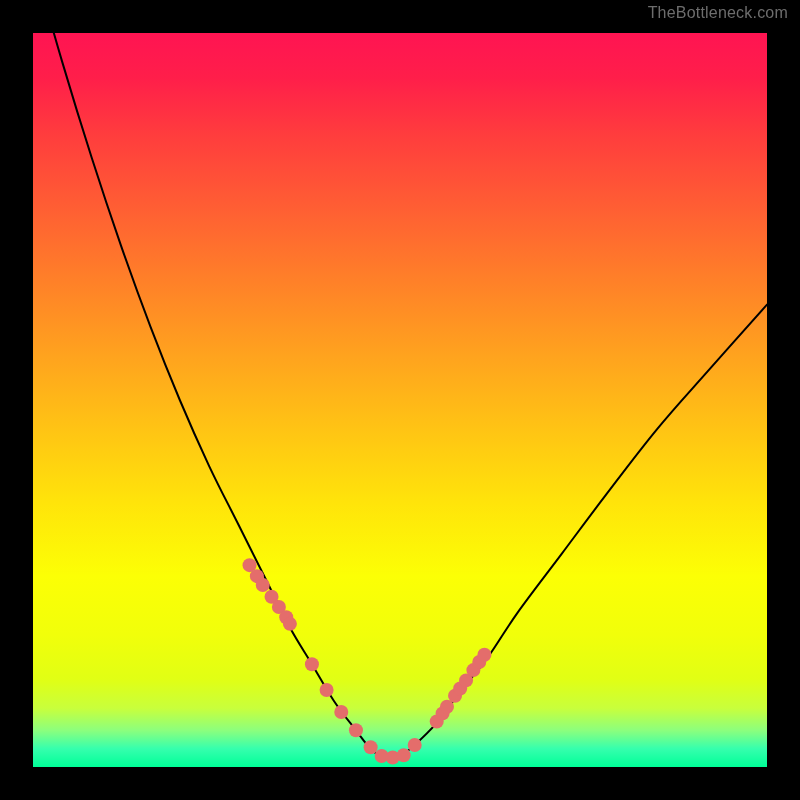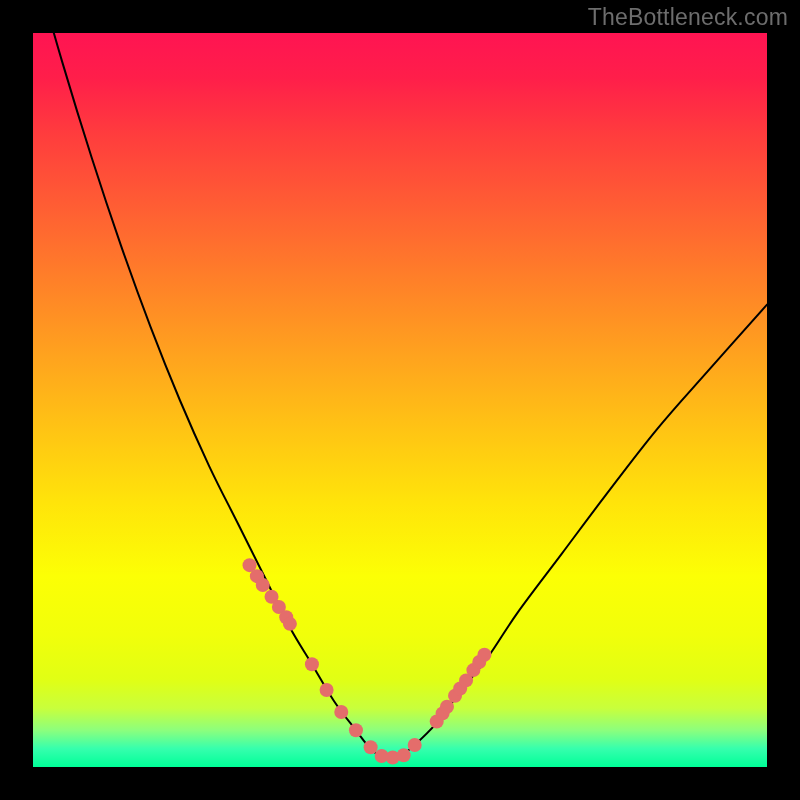"TheBottleneck.com" .watermark { font-size: 23px -> 16px }
